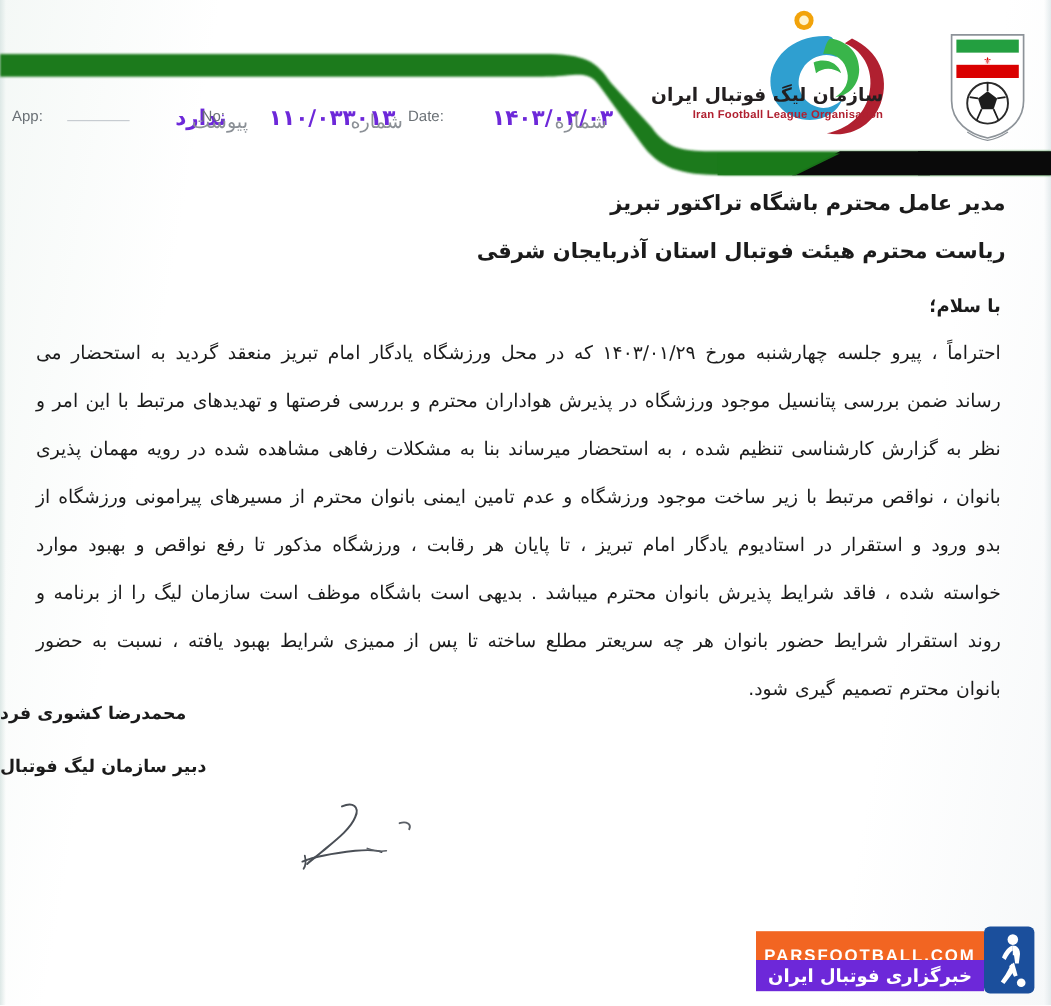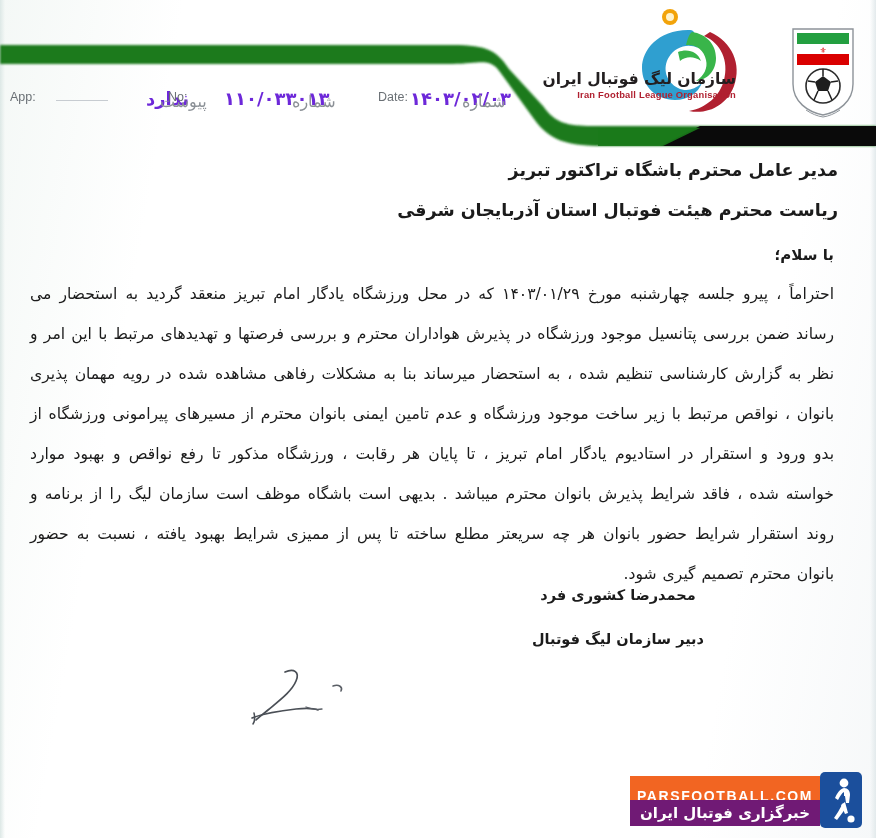"Date:" .meta-date { margin-left: 38px -> none }
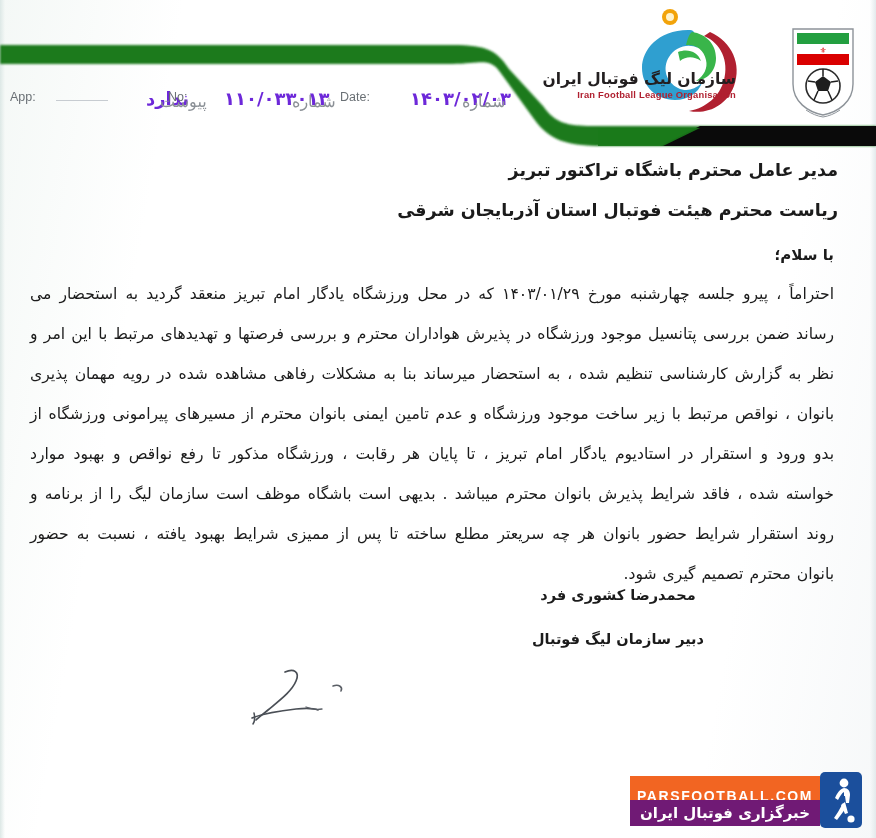"محمدرضا کشوری فرد" .sign-block { text-align: center -> left }
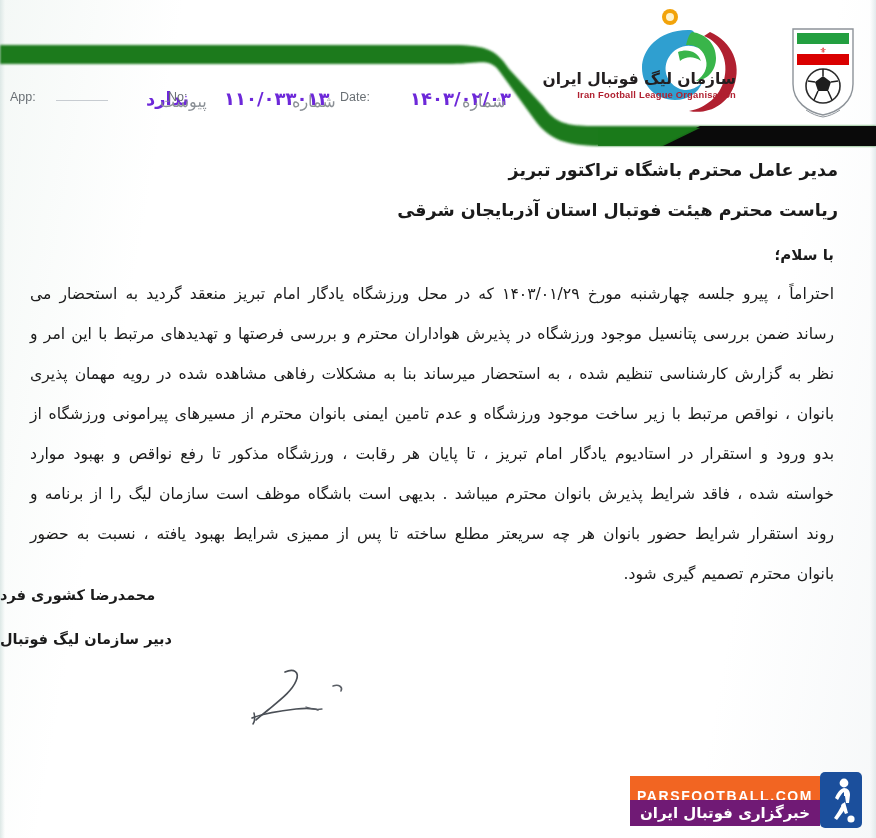"خبرگزاری فوتبال ایران" .wm-blue { background: #701a75 -> #6d28d9 }
